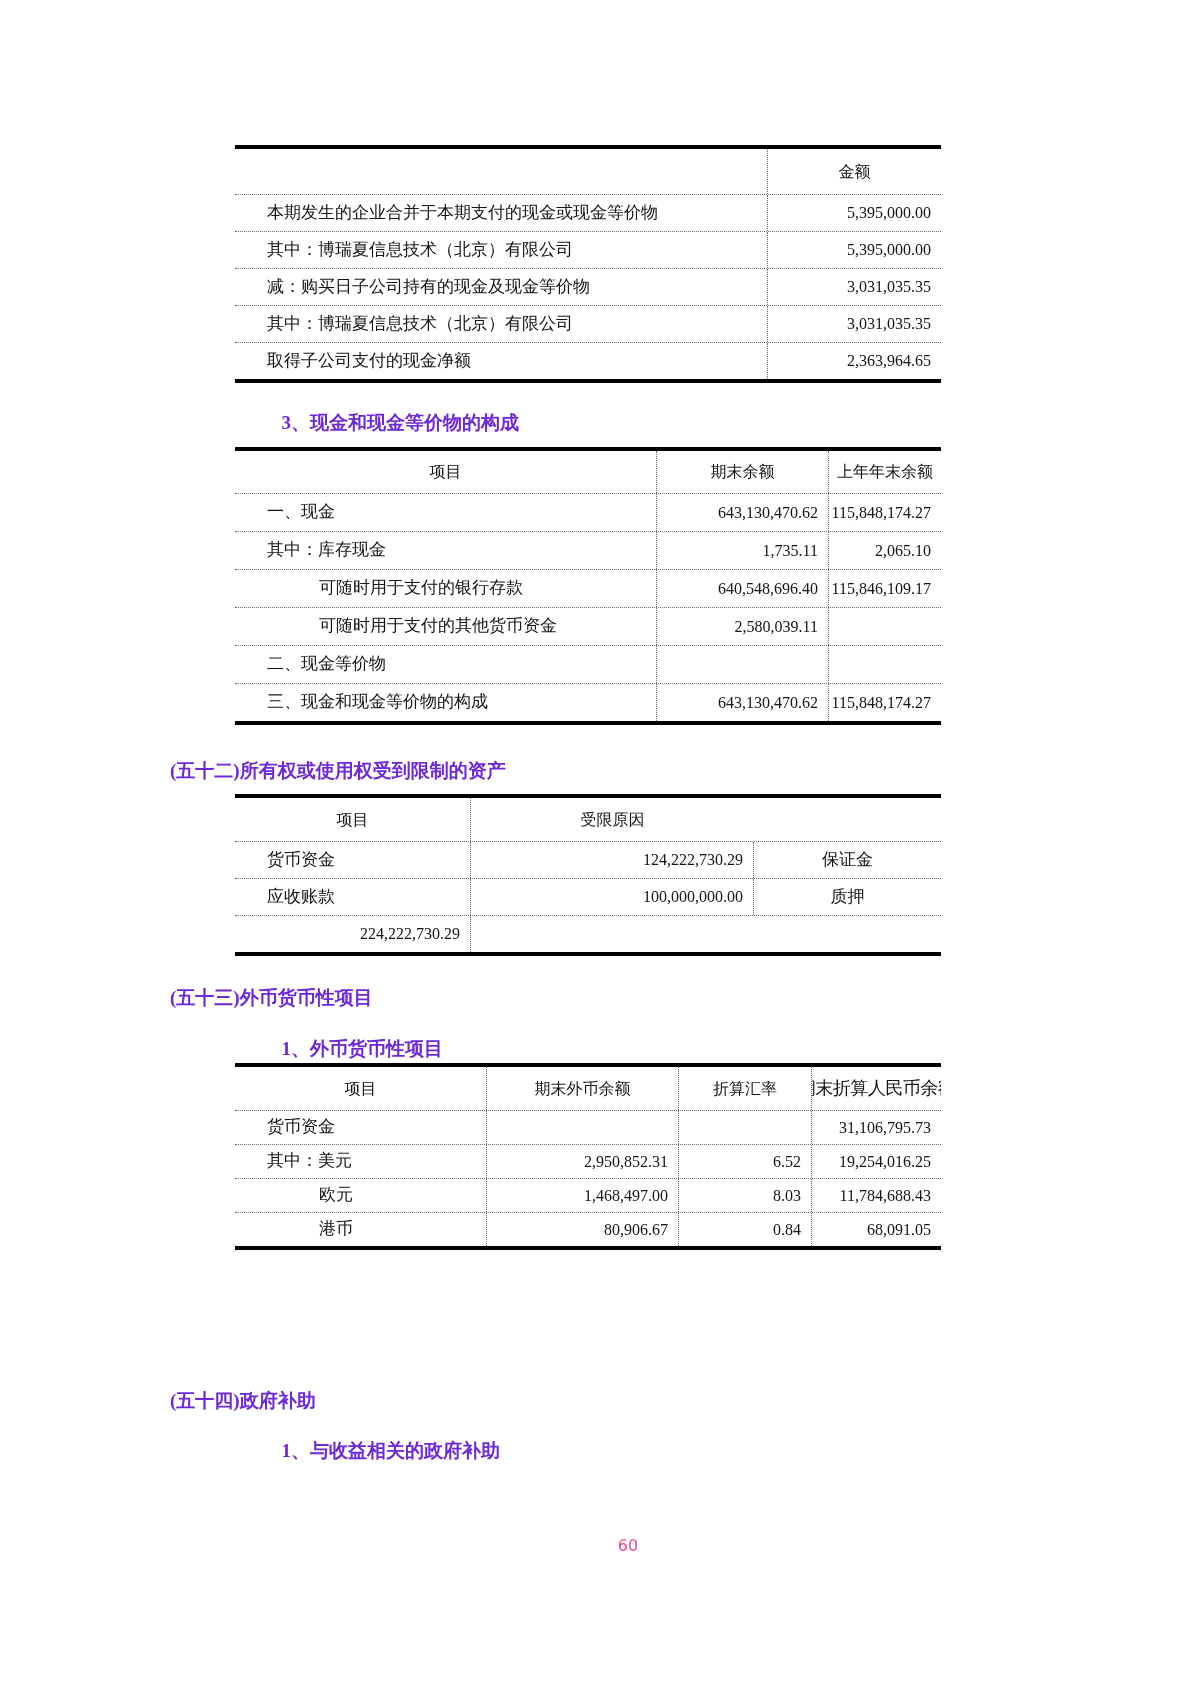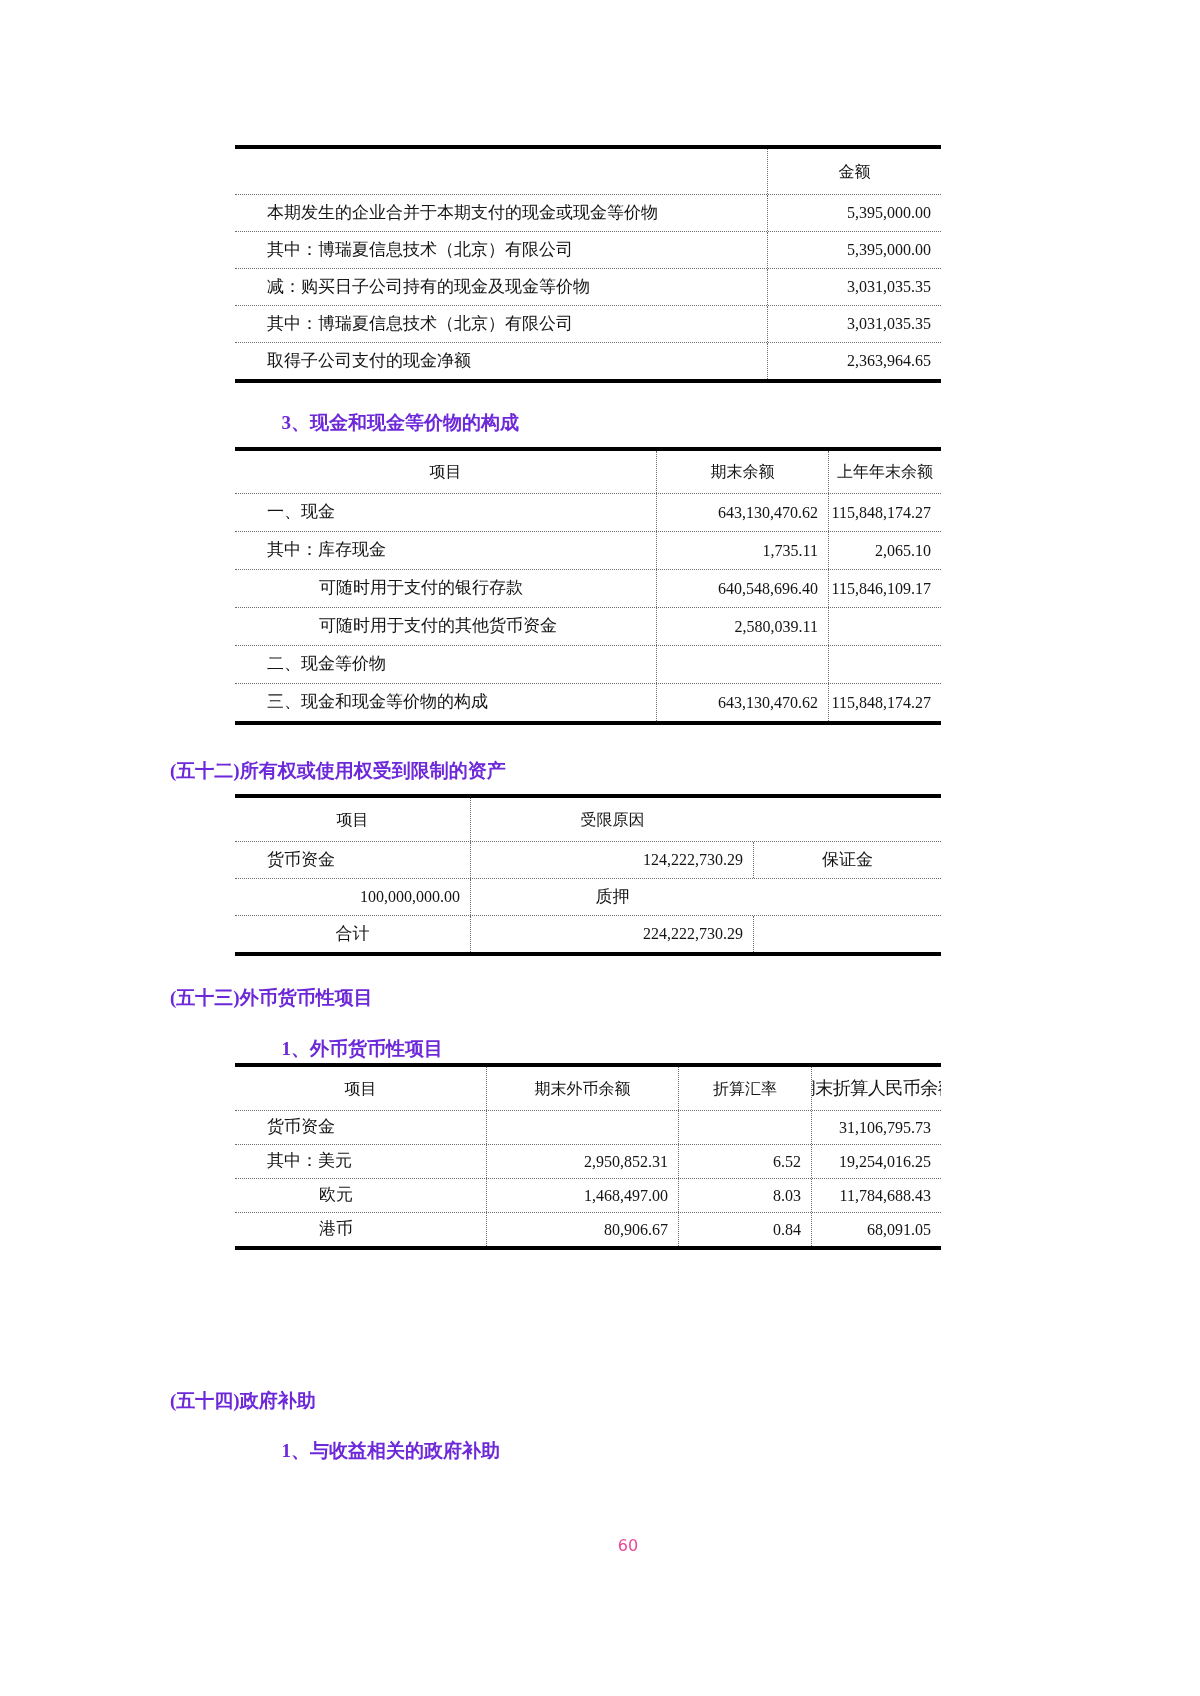"应收账款" div.cell { html: none -> <div>应收账款</div> }
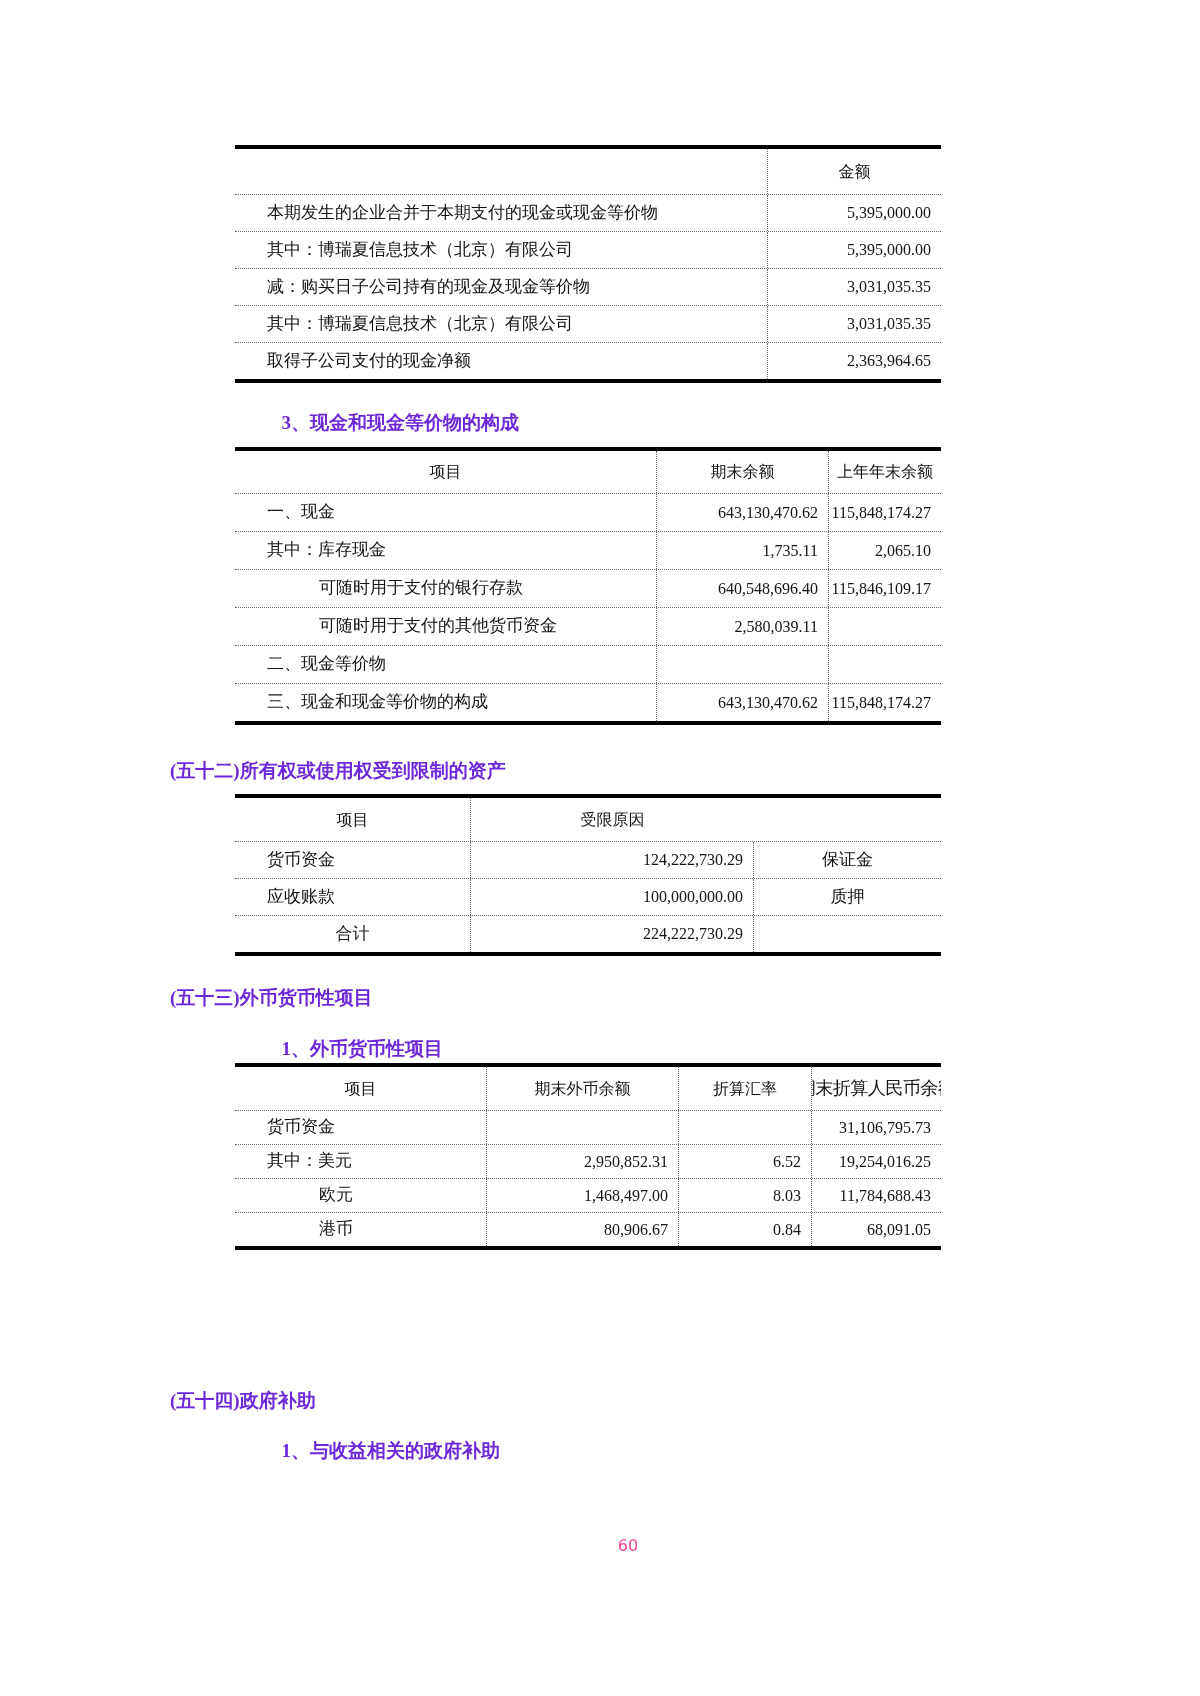"合计" div.cell { html: <div>合计</div> -> none }
